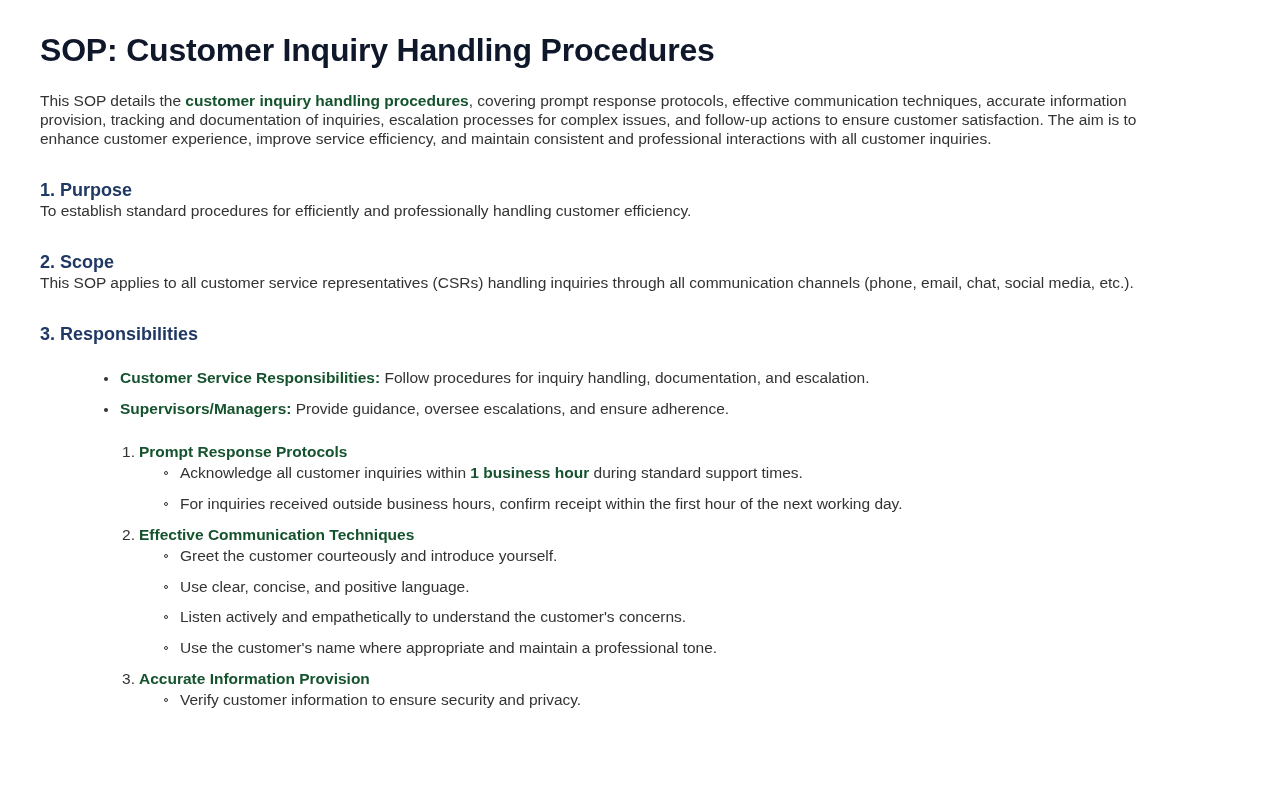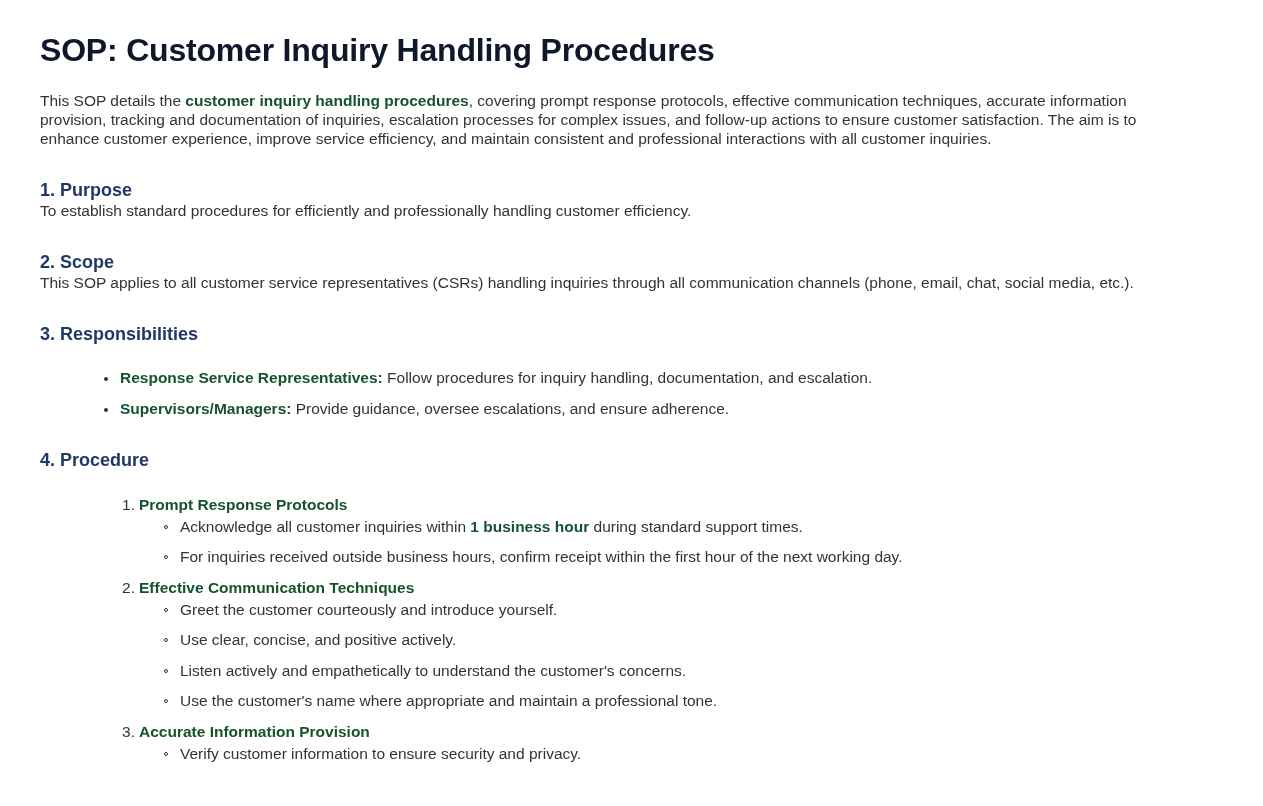"Response Service Representatives:" strong { text: Response Service Representatives -> Customer Service Responsibilities }
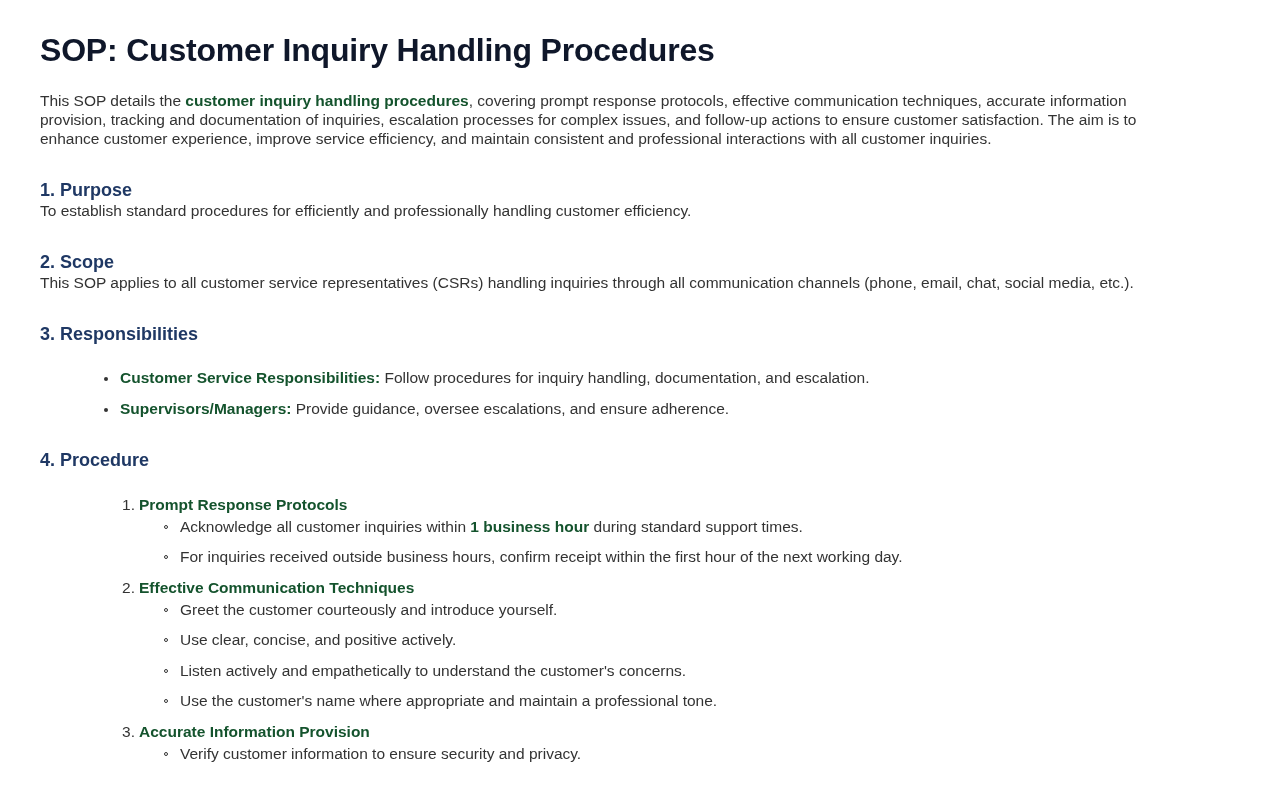"4. Procedure" h2.section-heading { html: <h2>4. Procedure</h2> -> none }
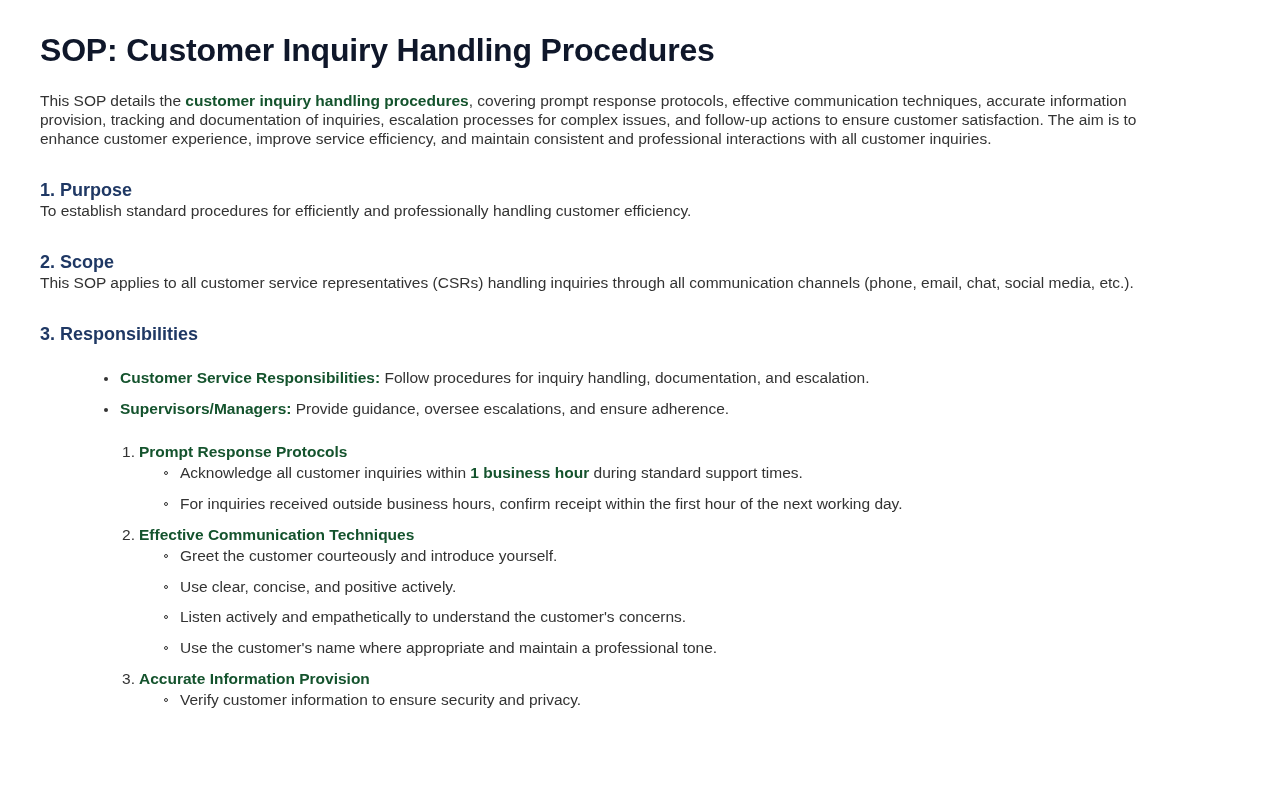"Use clear, concise, and positive" span { text: actively -> language }
